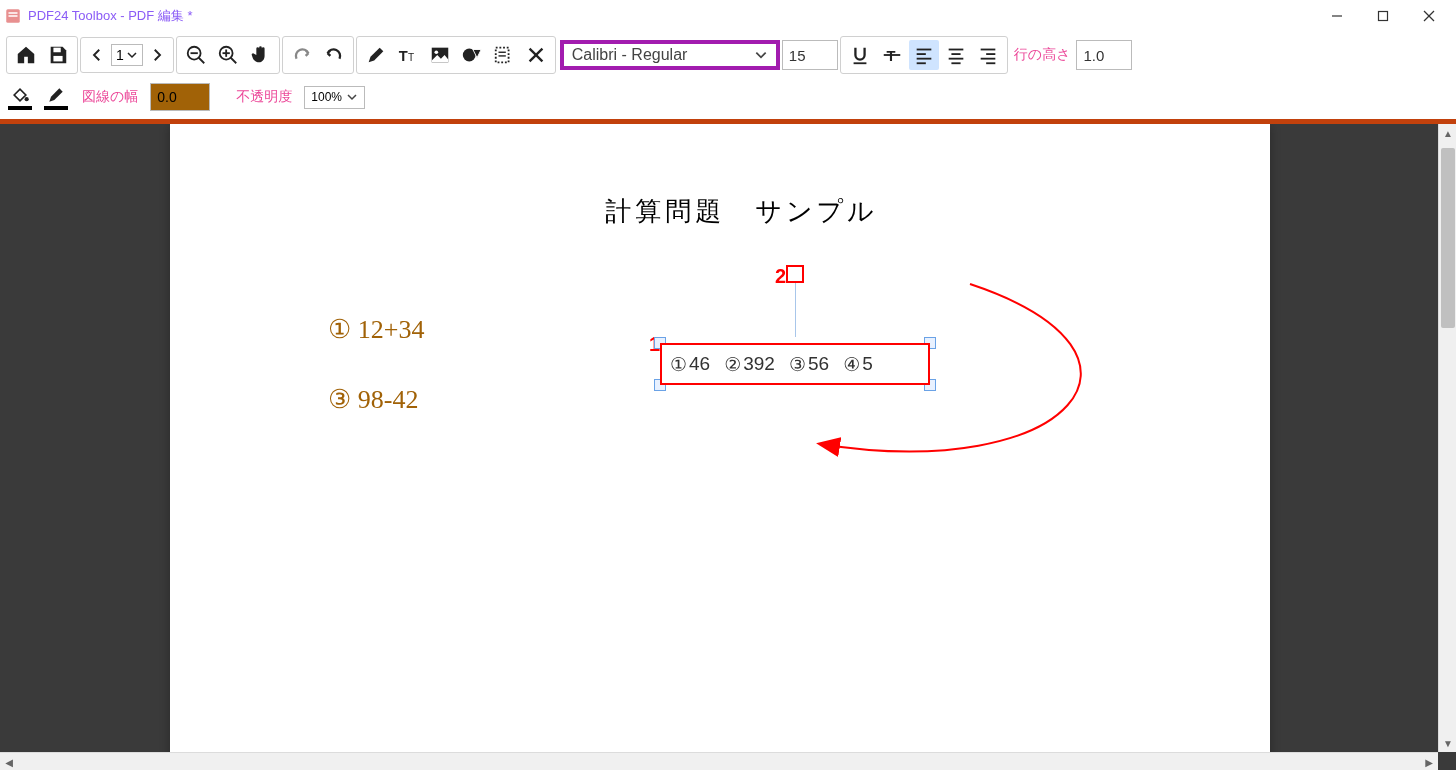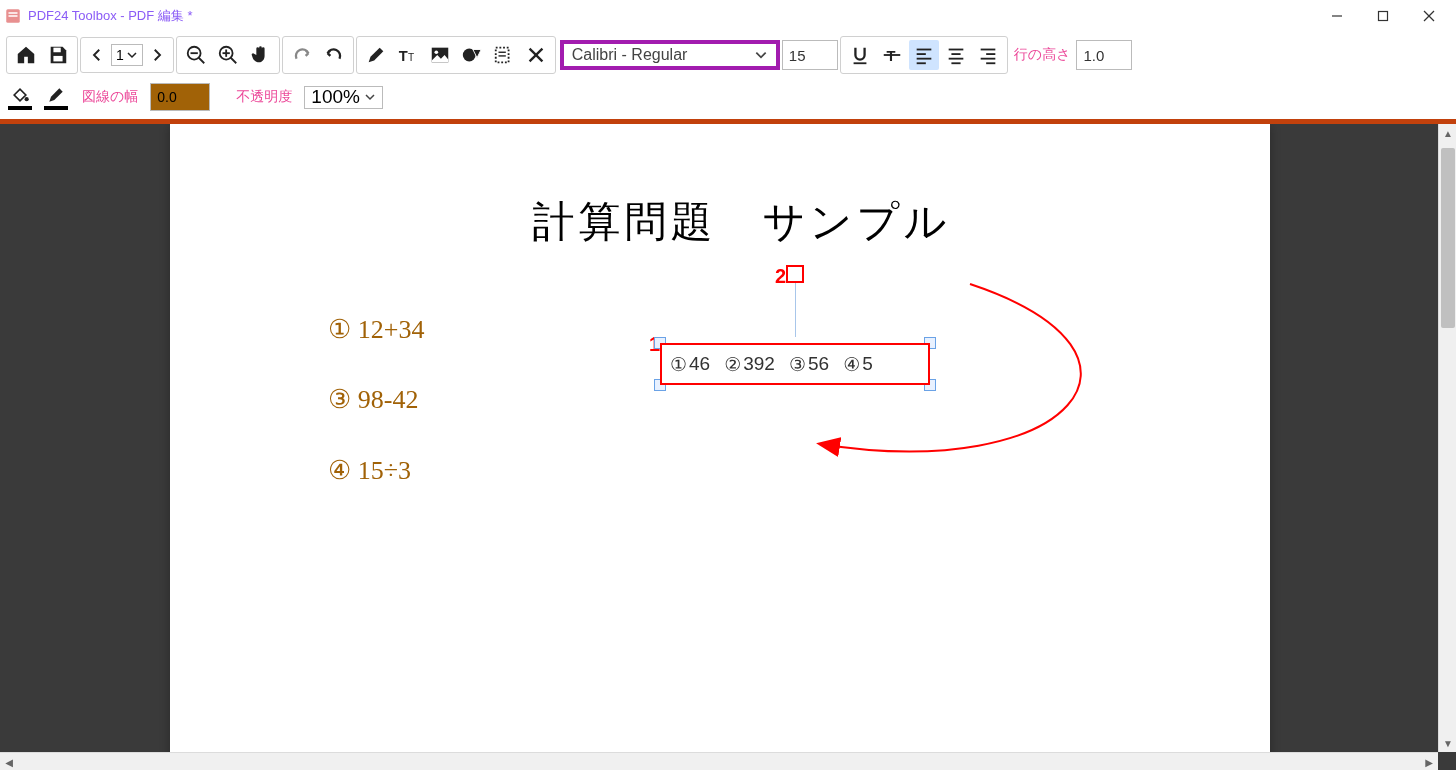"100%" .opacity-select { font-size: 19px -> 12px }
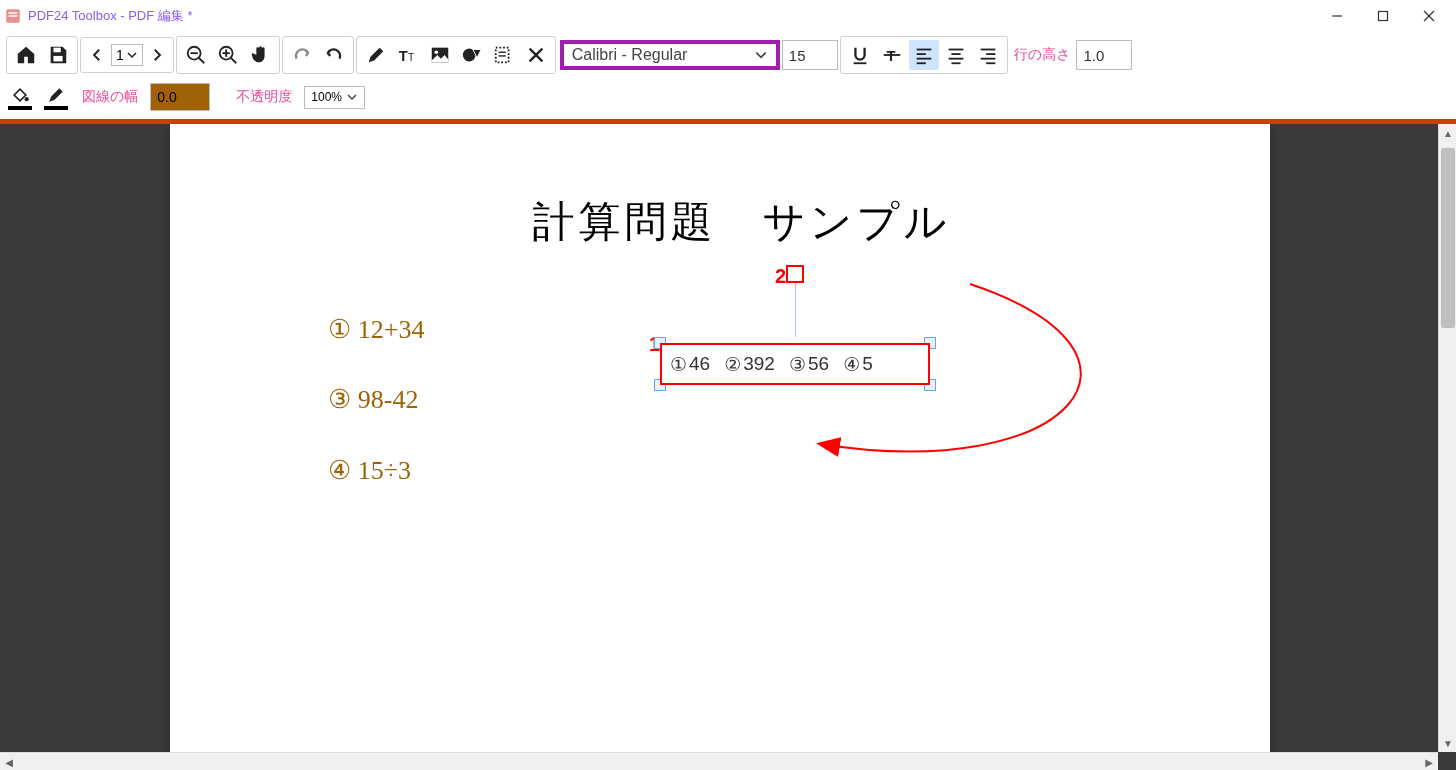"計算問題 サンプル" .doc-title { font-size: 42px -> 26px }
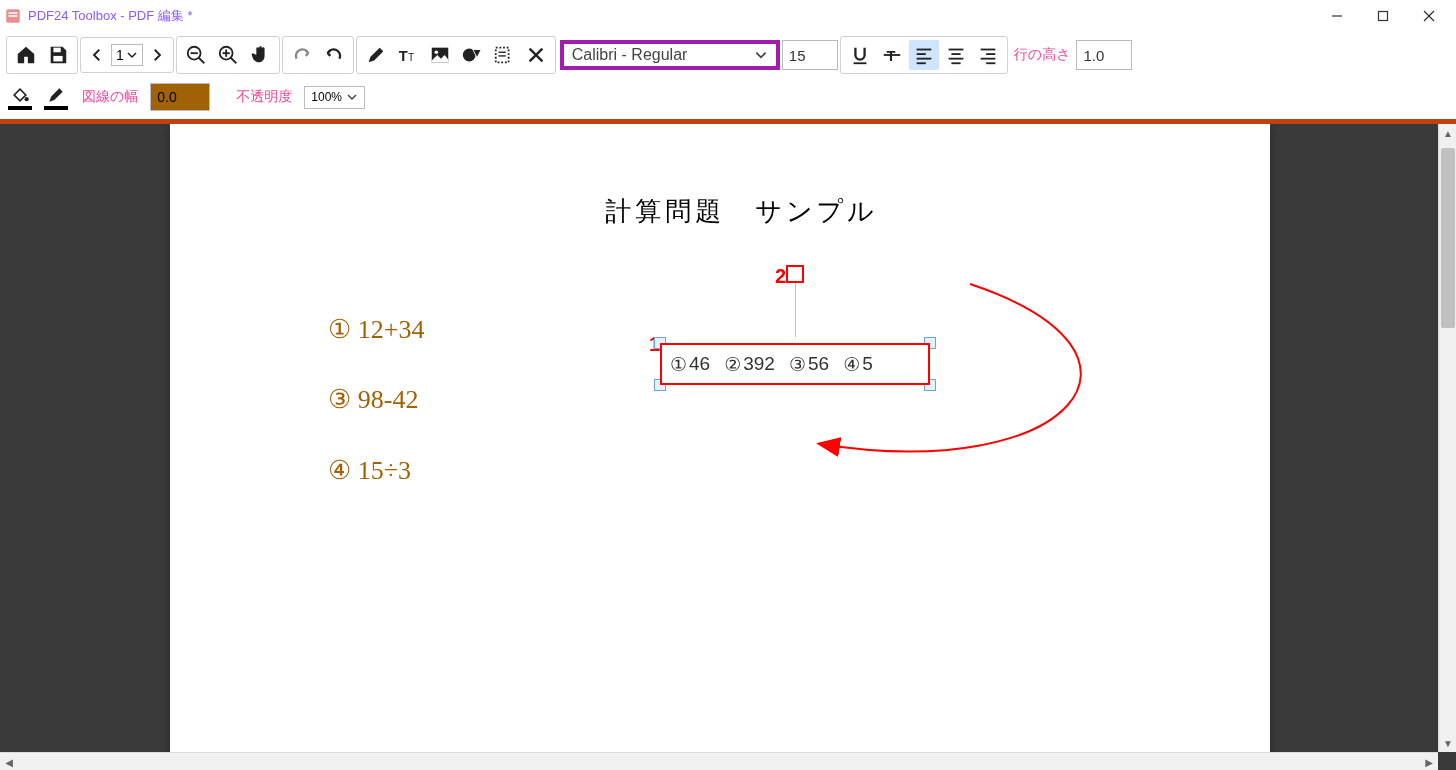"④ 15÷3" div.row { html: <div>④ 15÷3</div> -> none }
